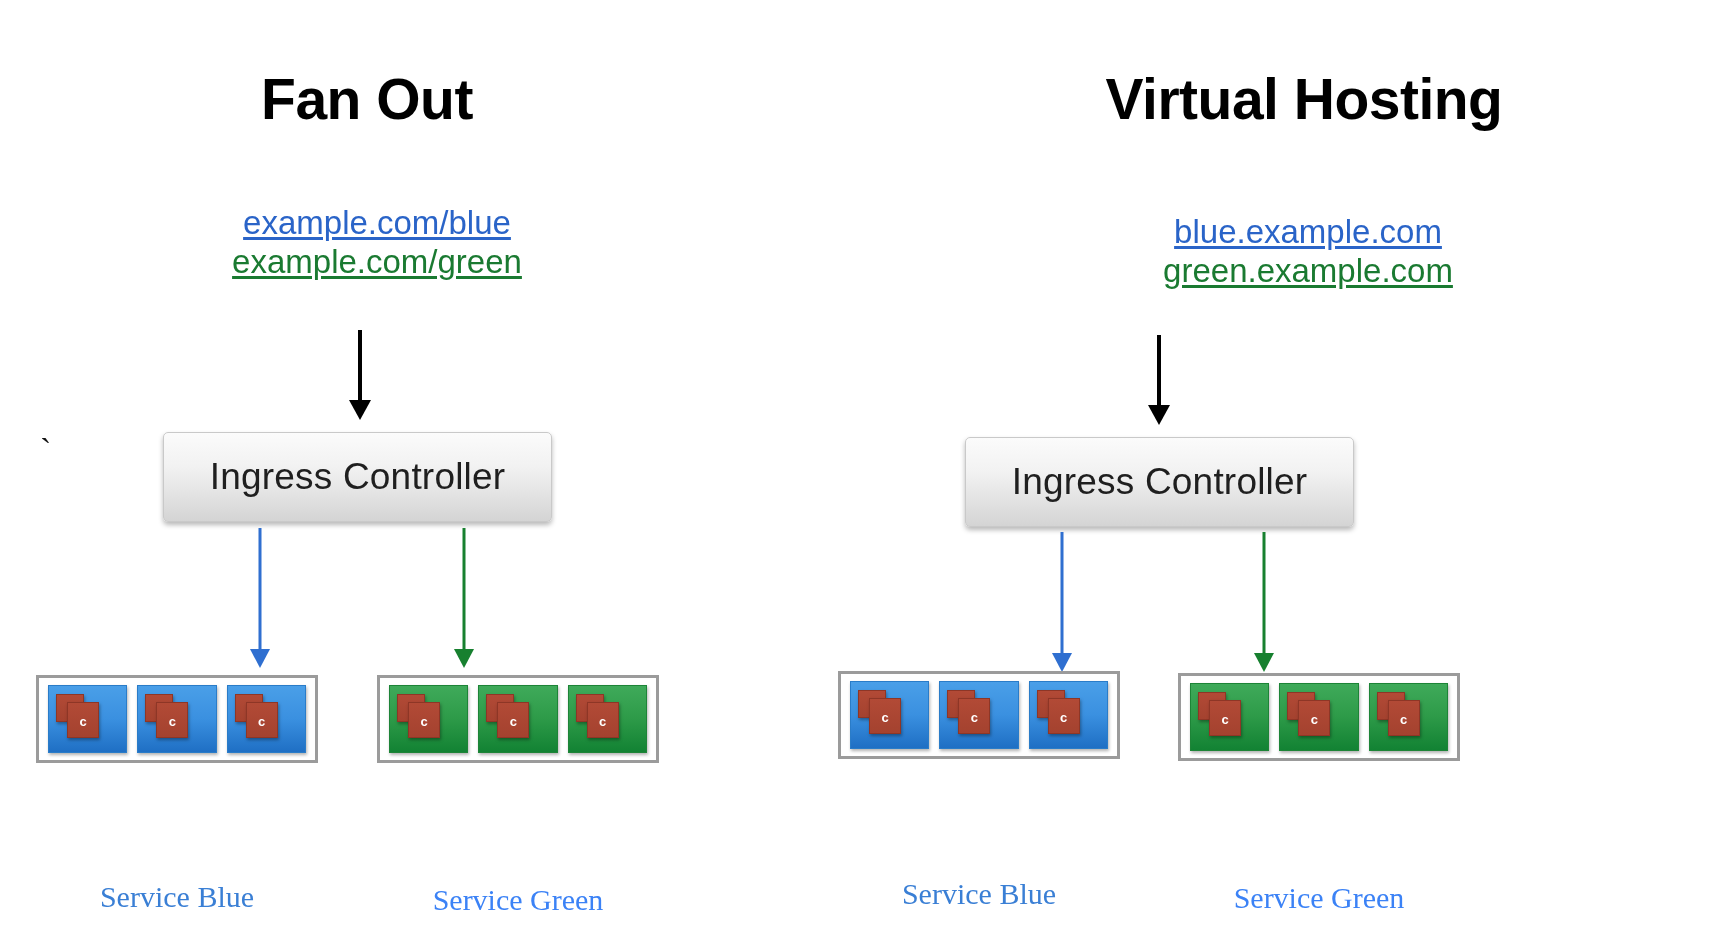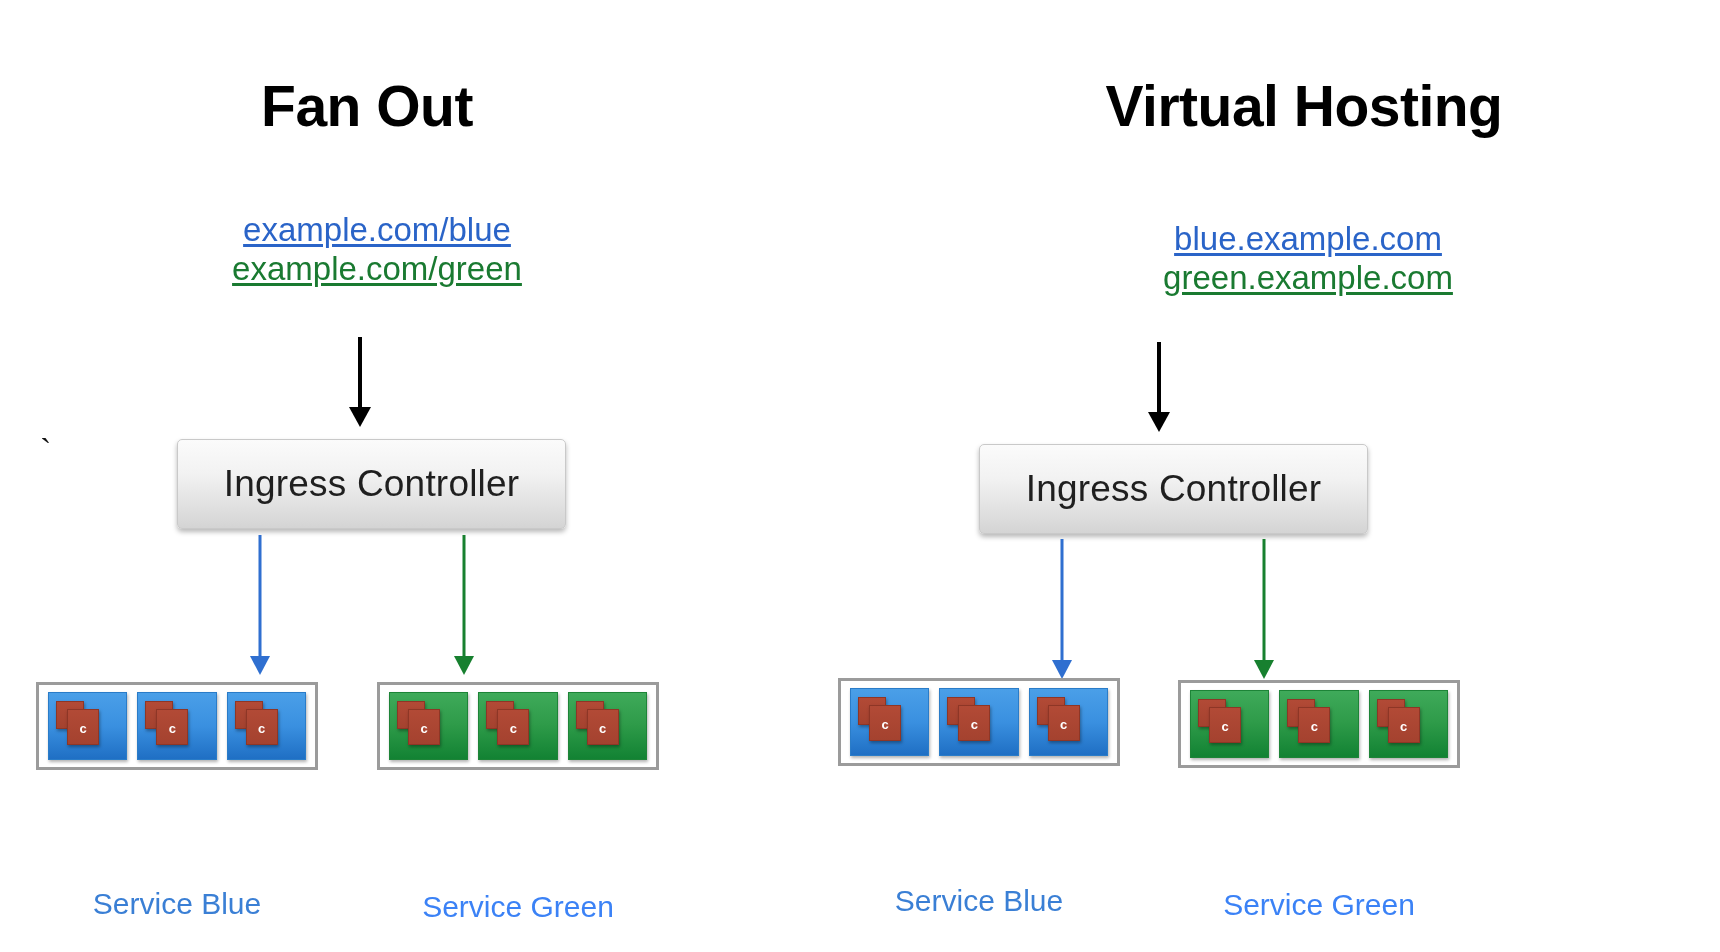"Fan Out" .panel { top: 15px -> 8px }
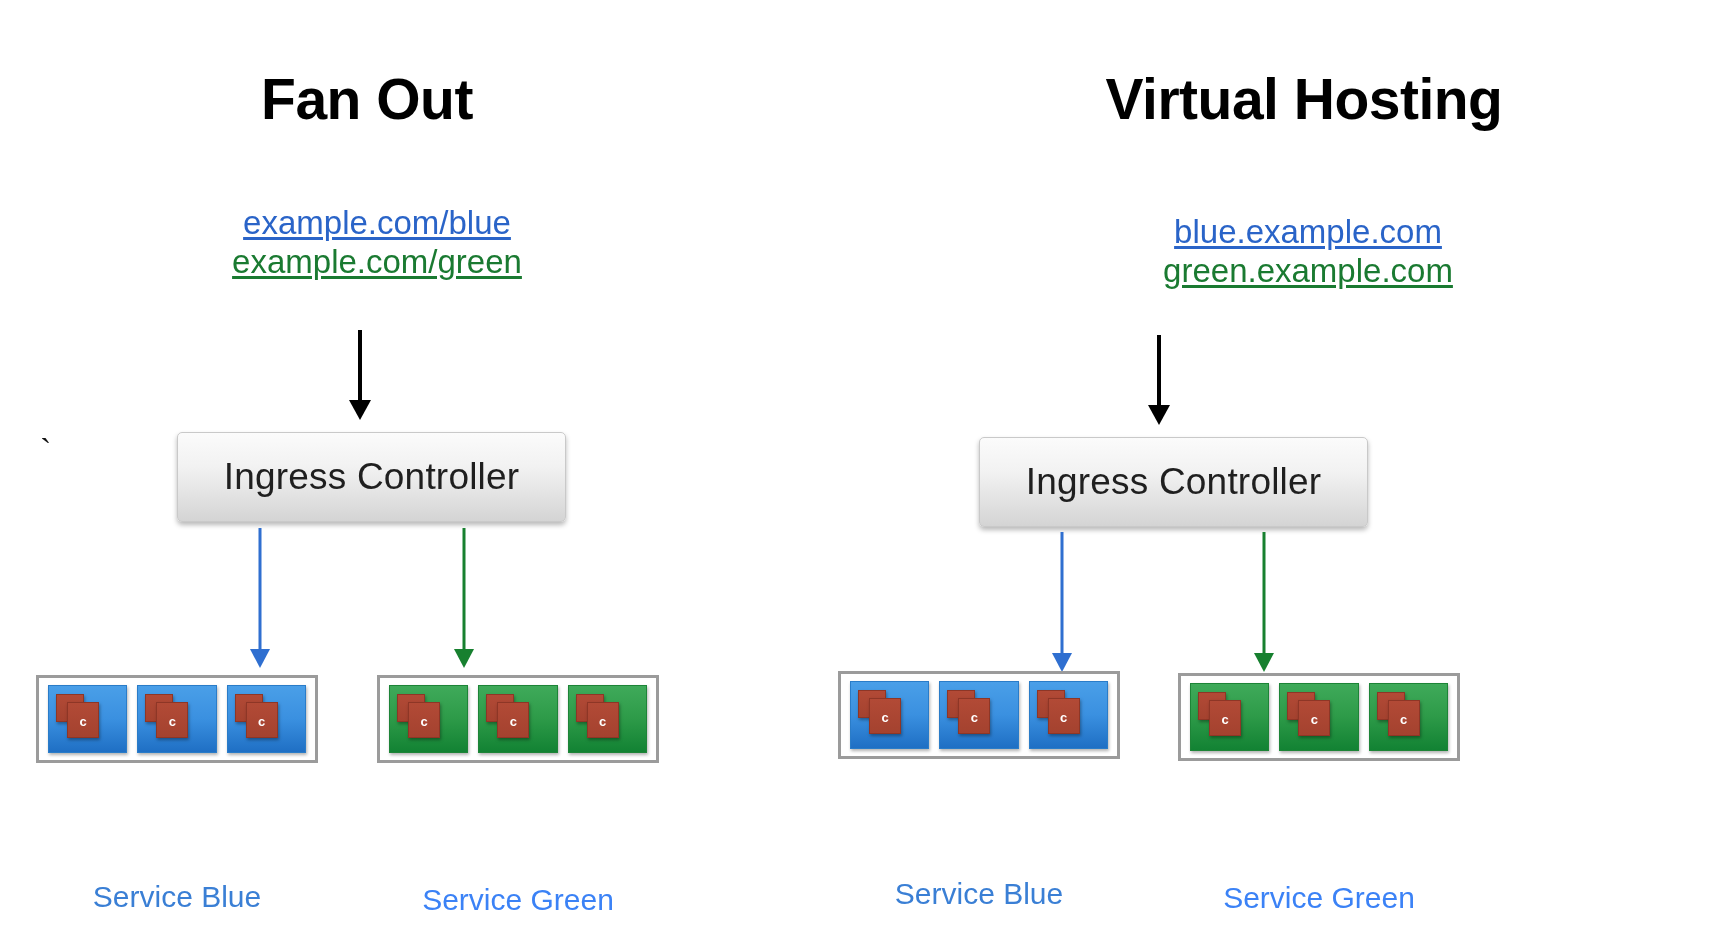"Ingress Controller" .ingress-box { margin-left: 14px -> none }
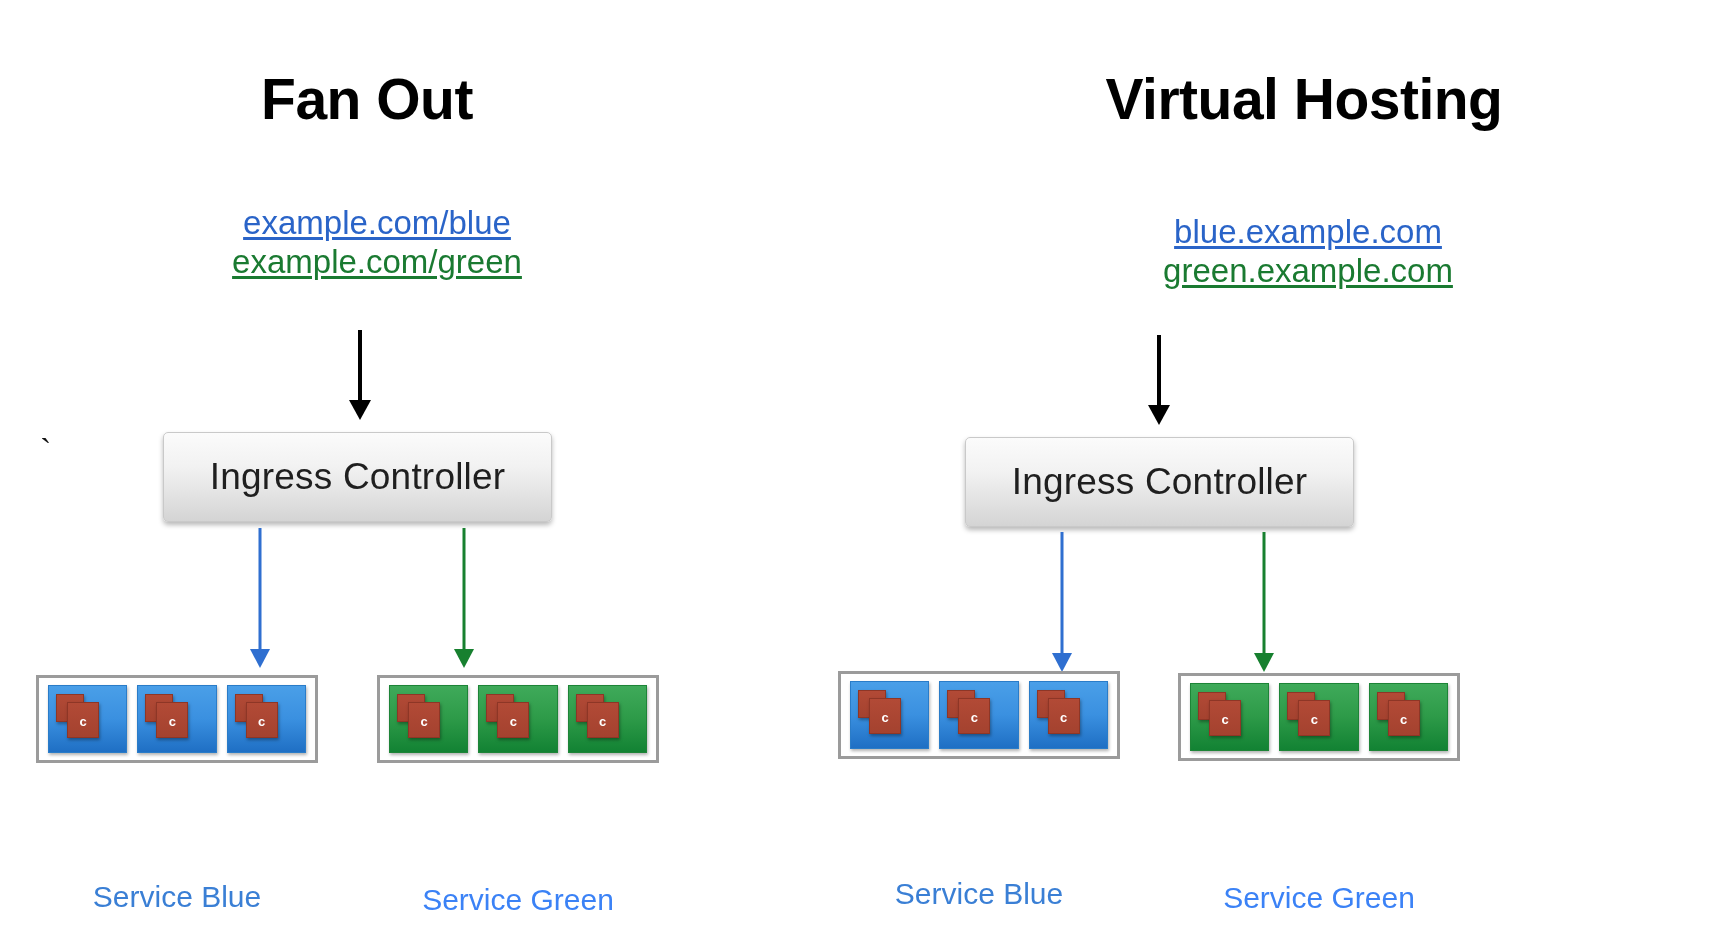"Service Blue" .service-label { font-family: Liberation Sans, sans-serif -> Liberation Serif, serif }
